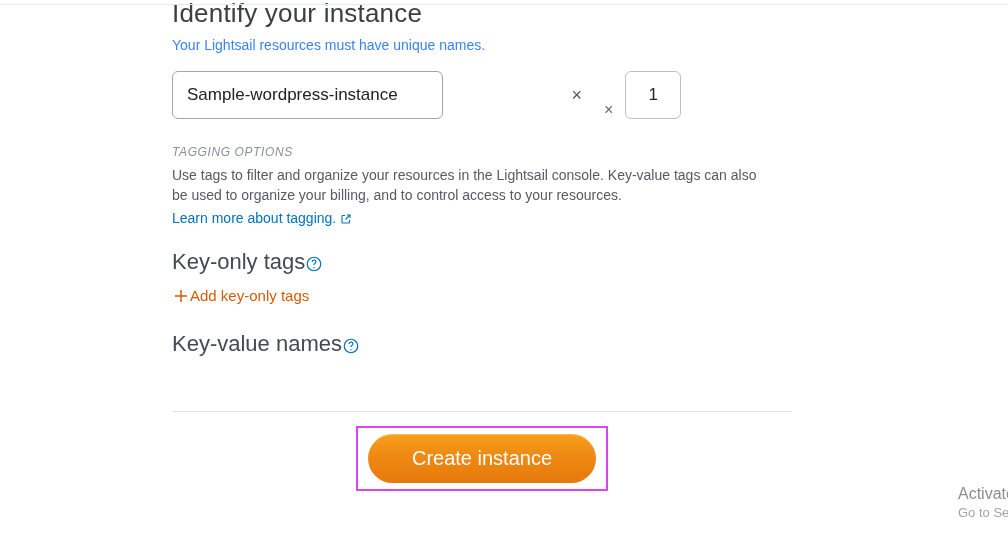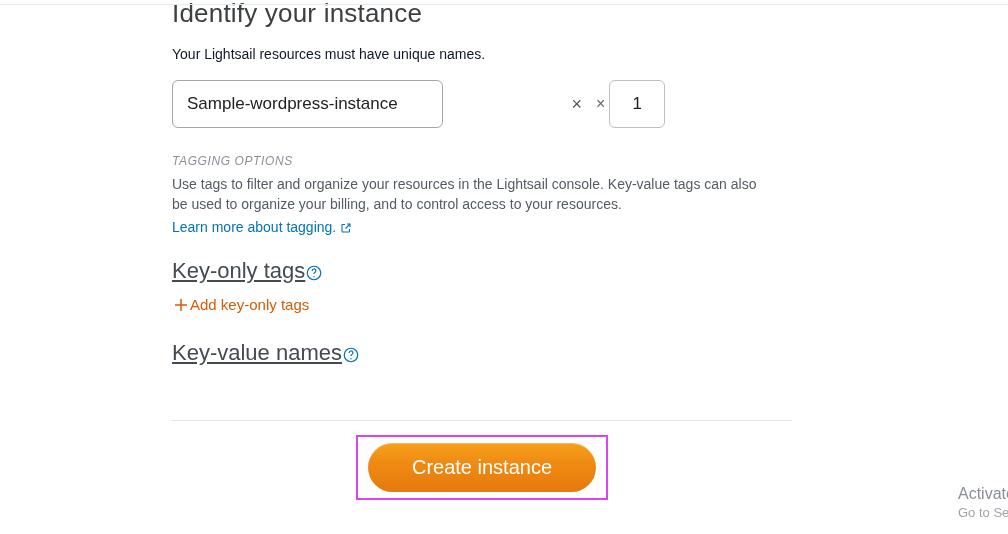"Your Lightsail resources must have" .subtitle { color: #0f172a -> #3b82f6; margin-top: 17px -> 8px }
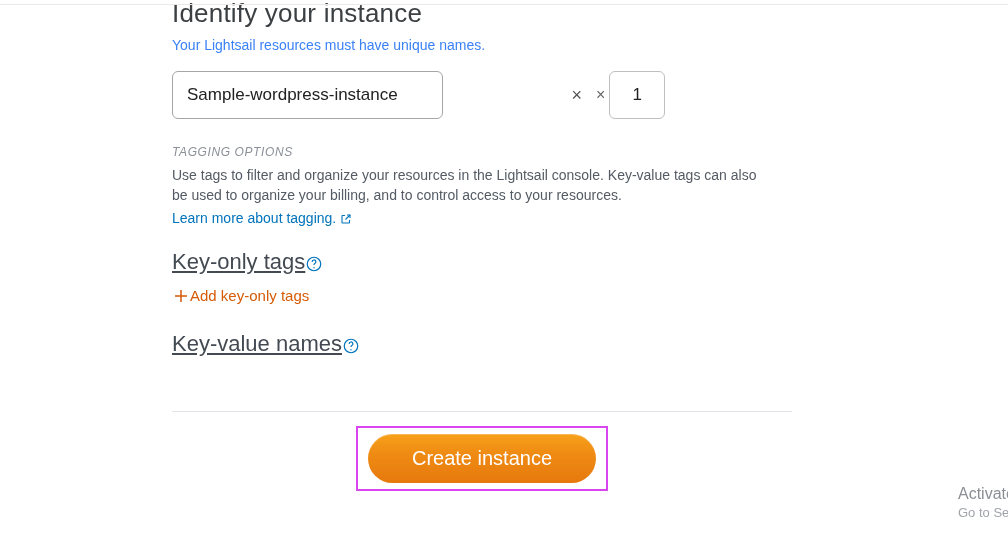"Sample-wordpress-instance" .name-row { align-items: center -> flex-end; gap: 4px -> 12px }
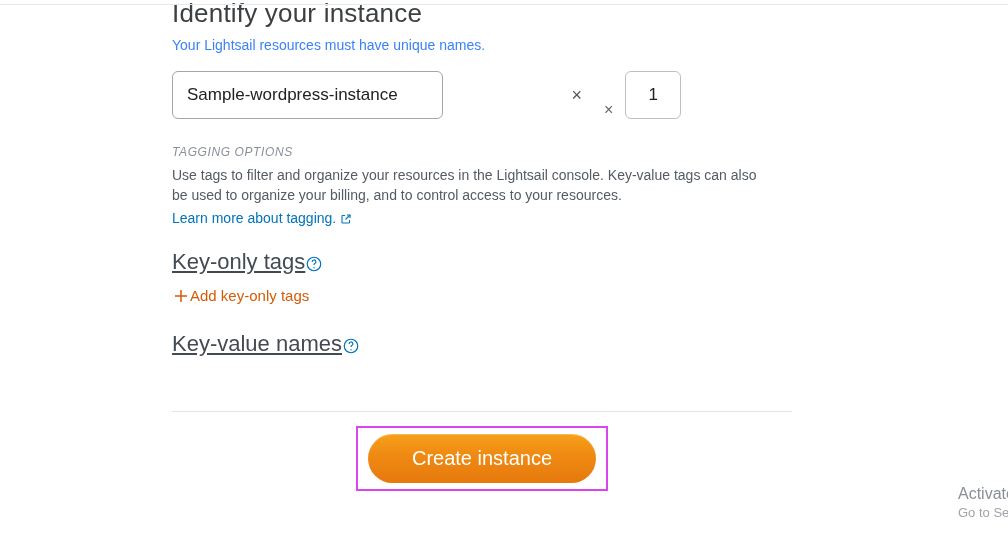"Key-only tags" .section-h { text-decoration: underline -> none }
